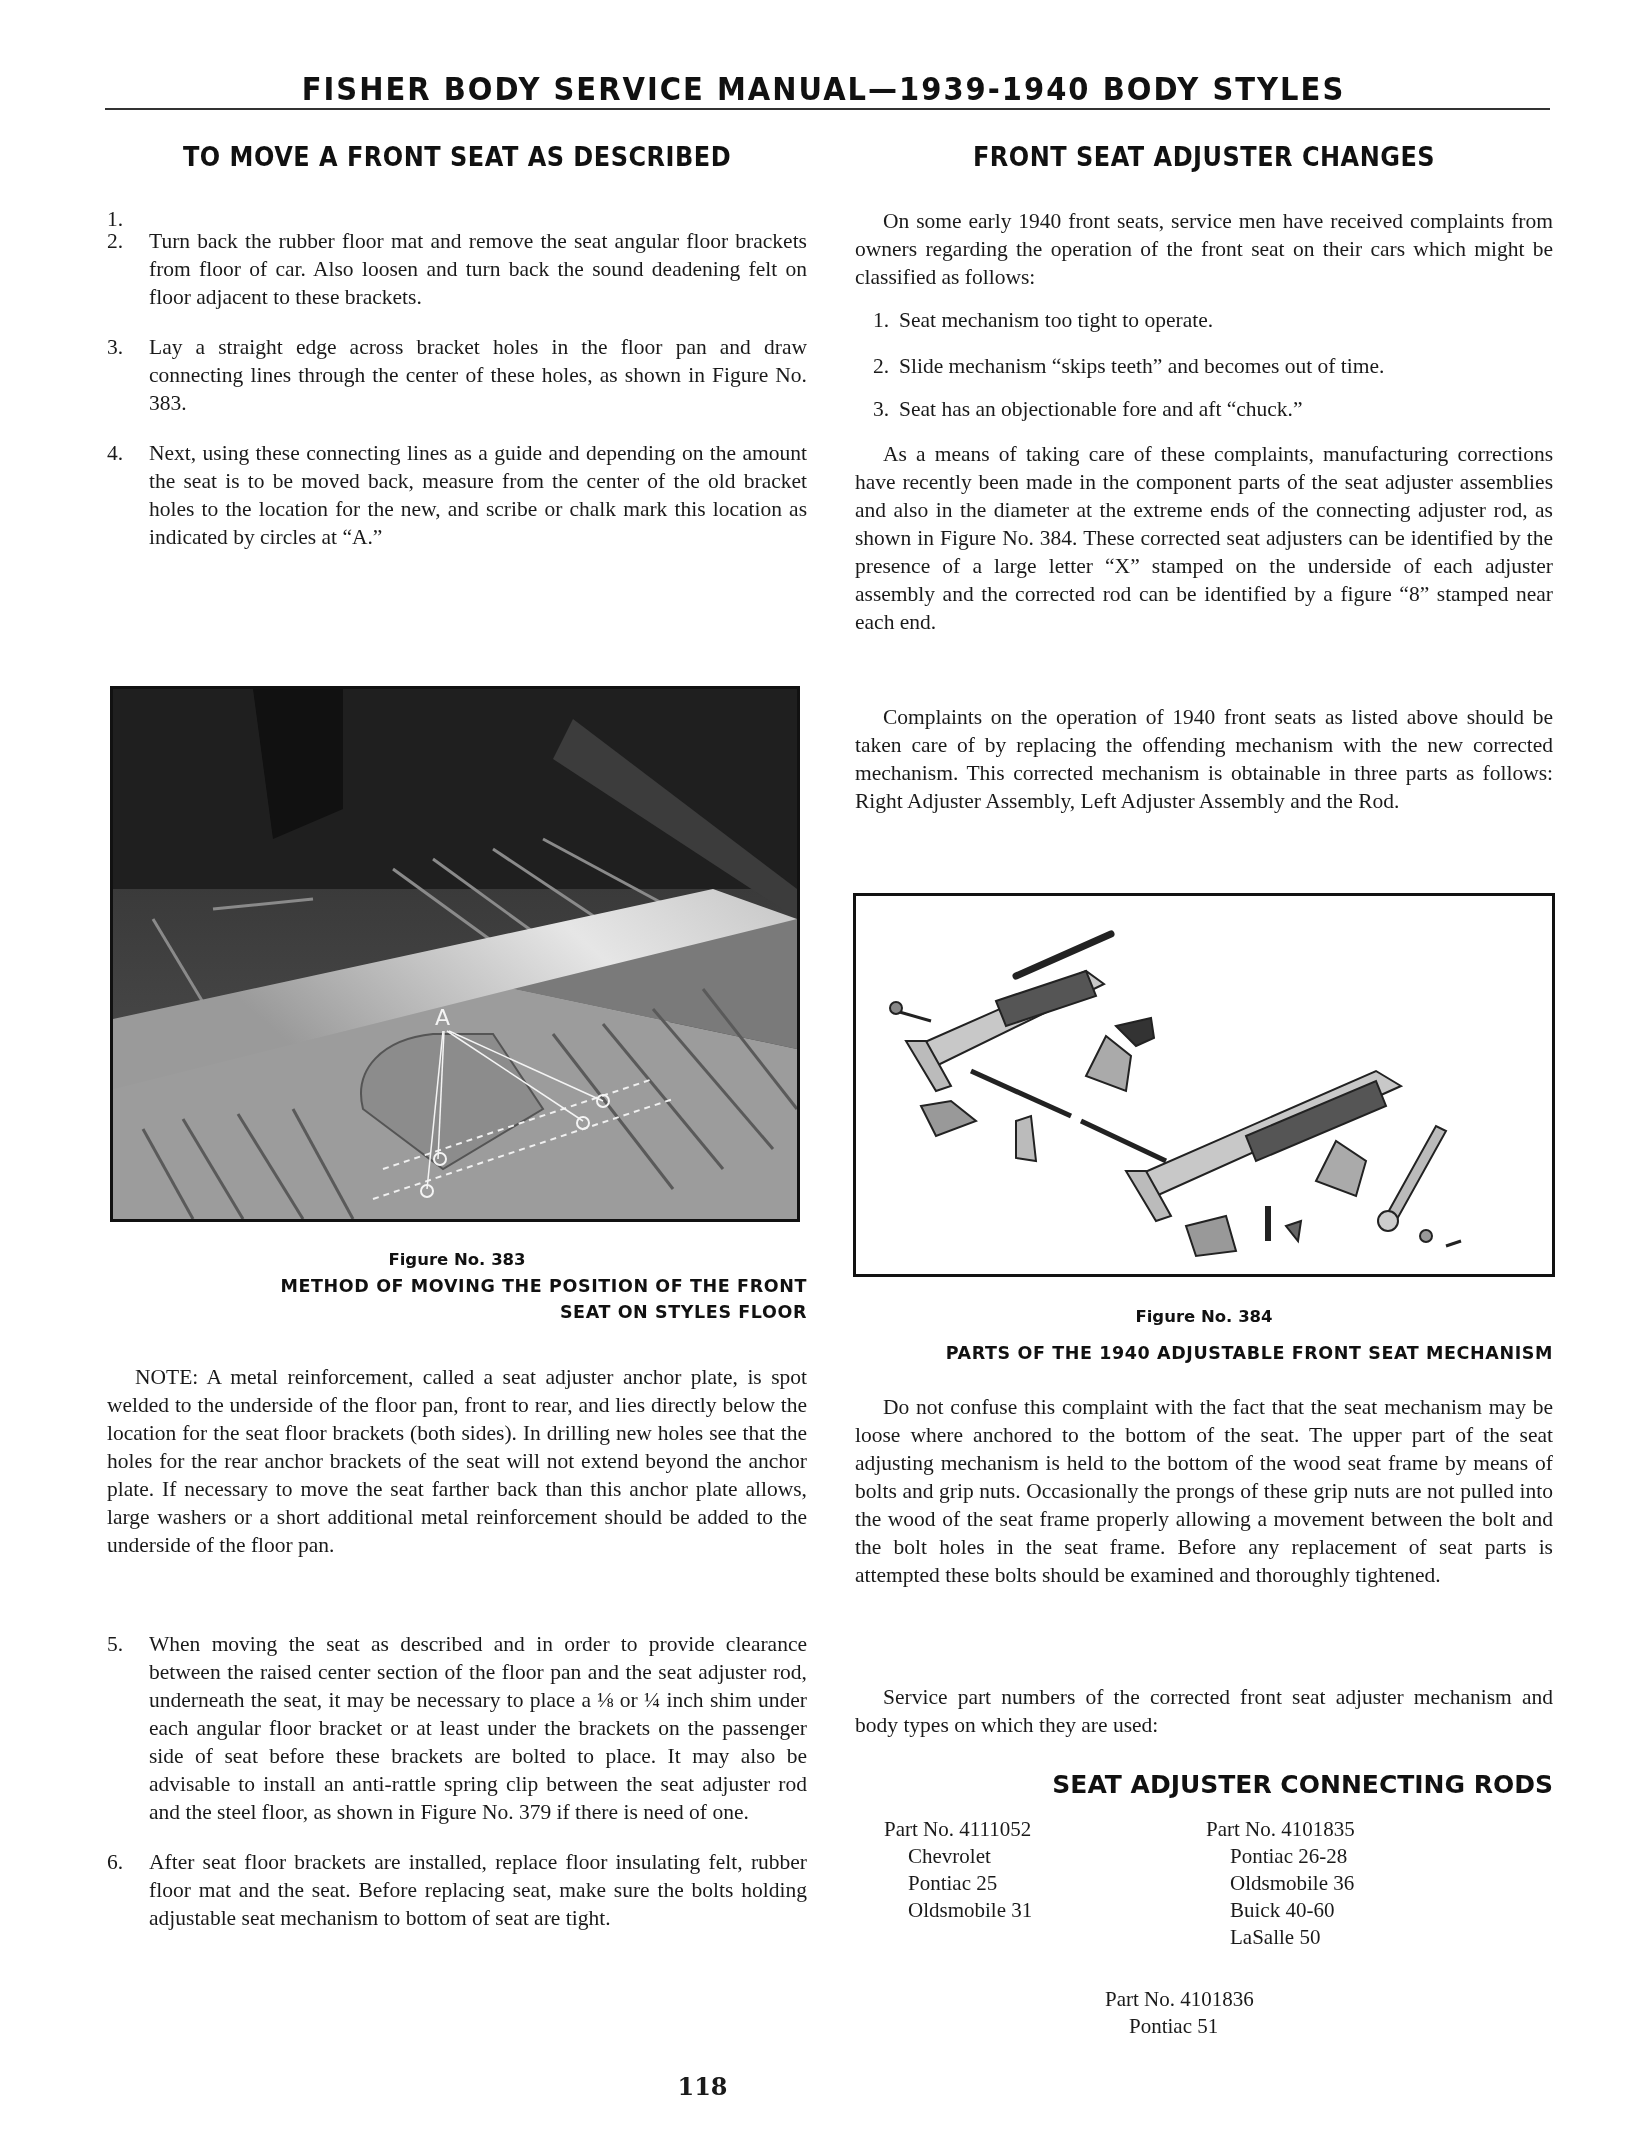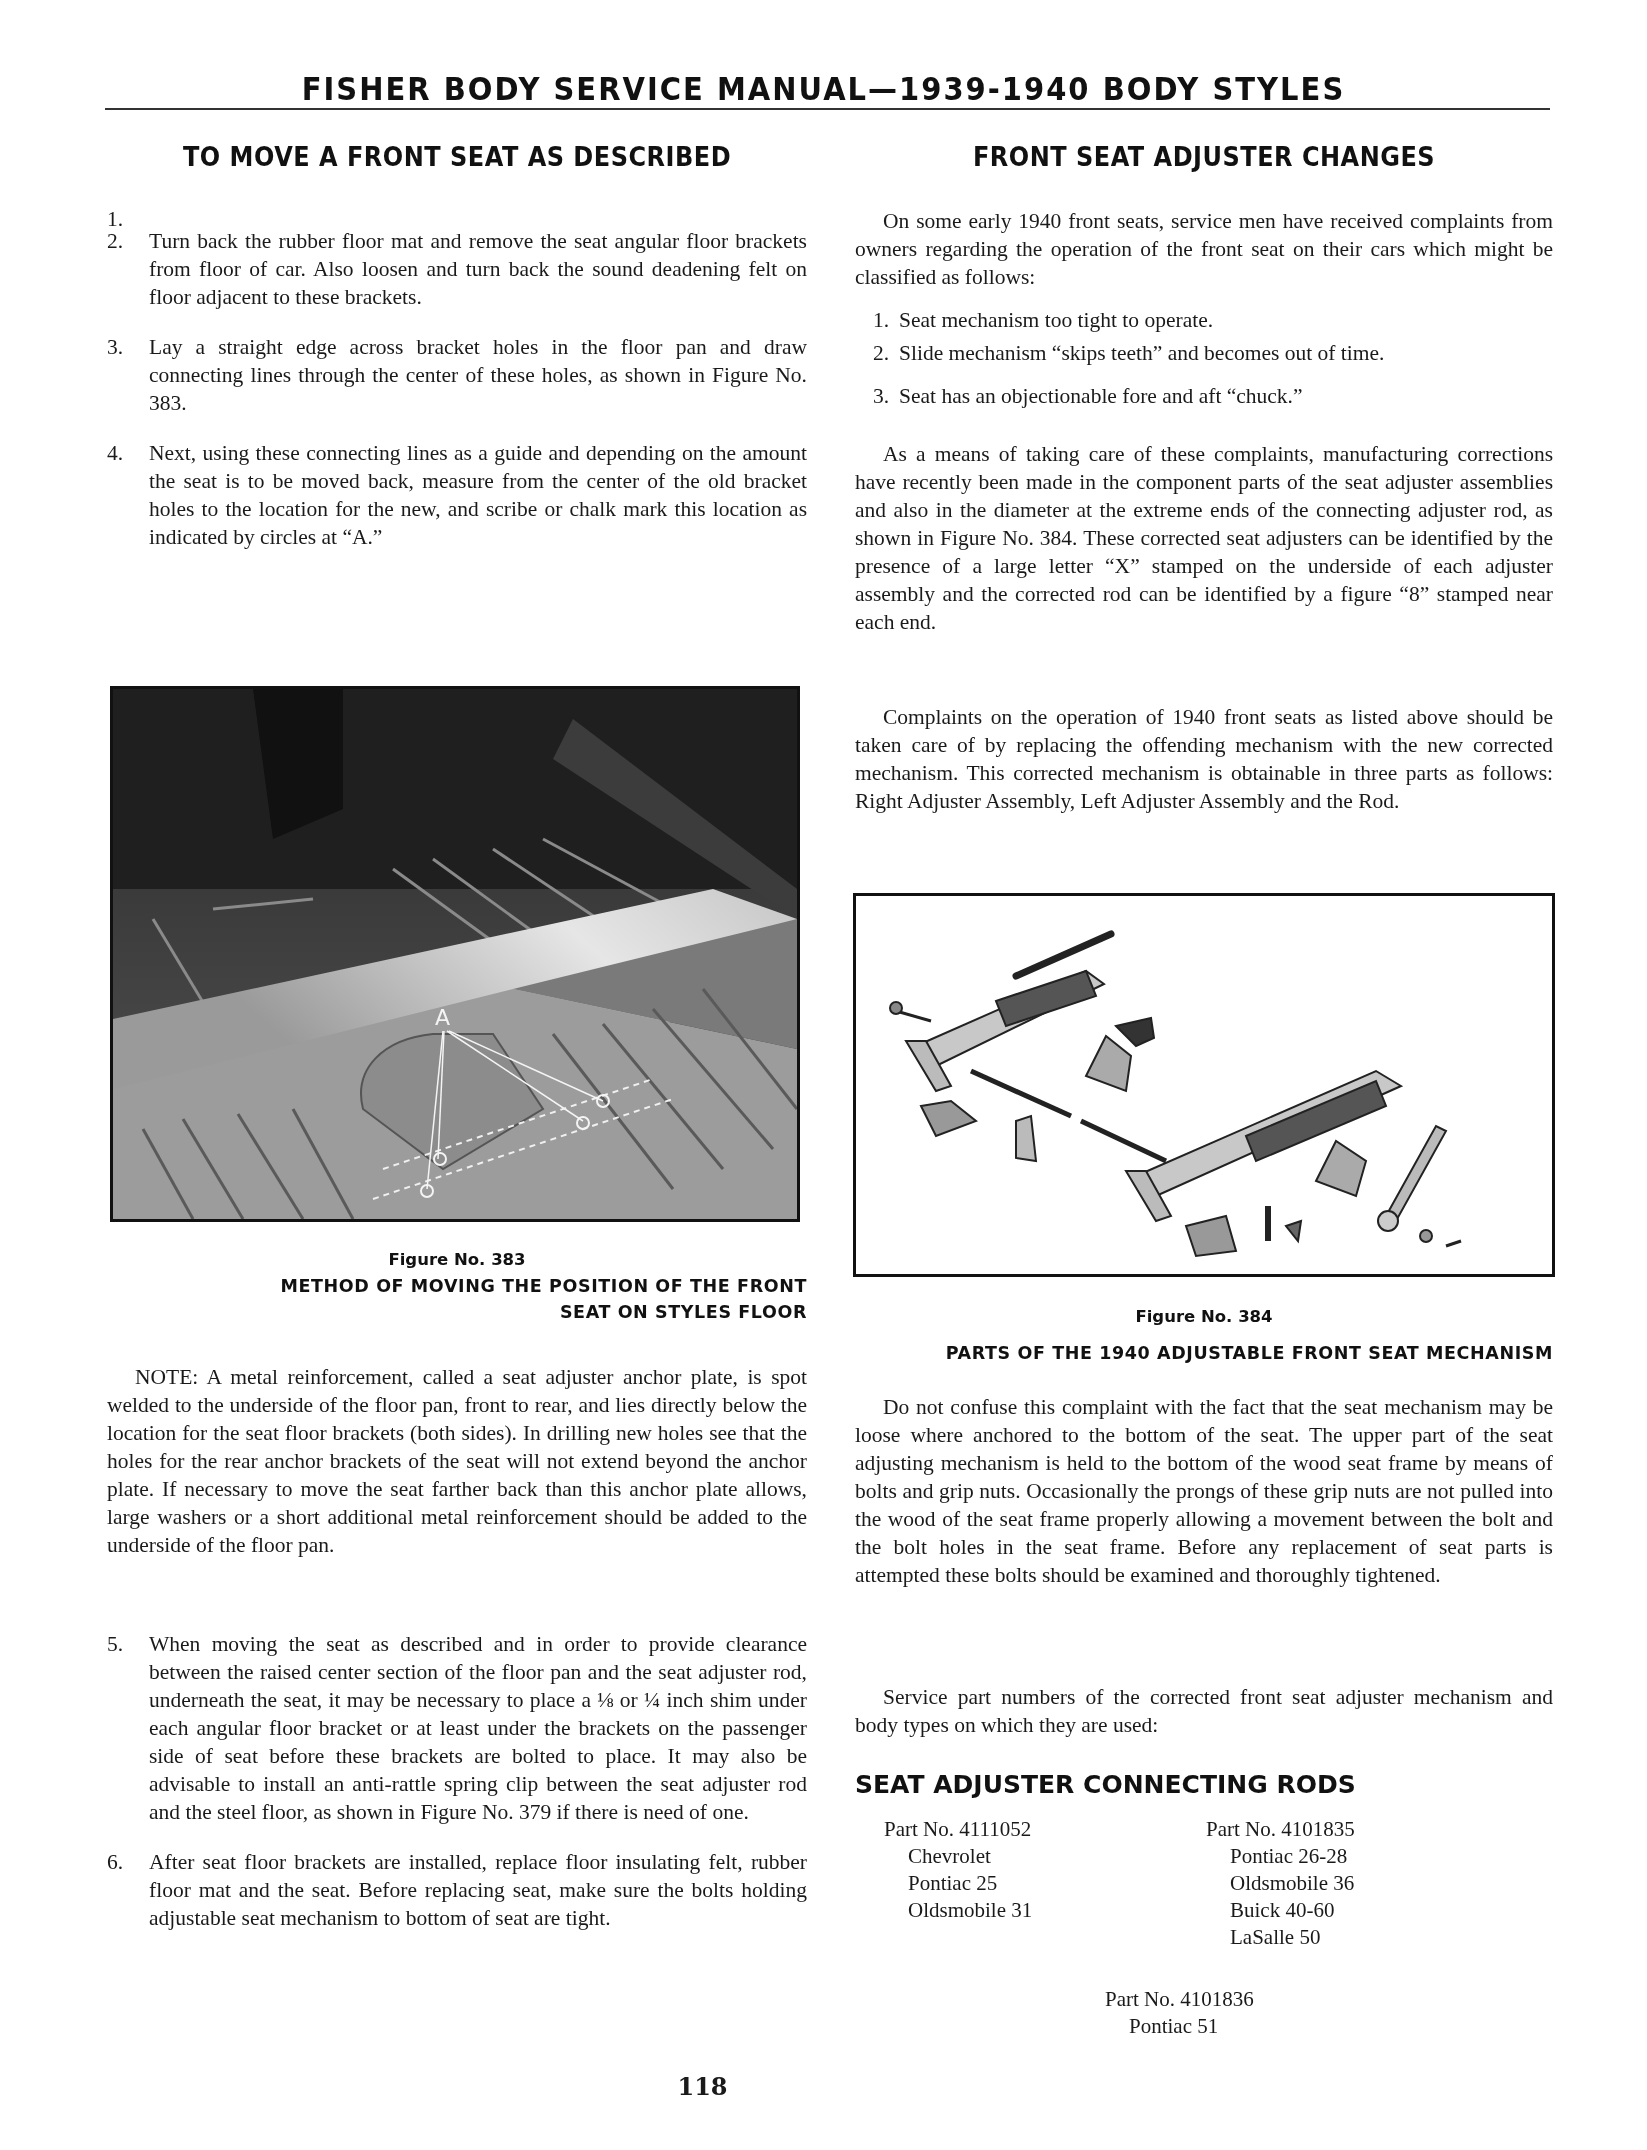"1. Seat mechanism too tight" div.short-item { margin-bottom: 5px -> 18px }
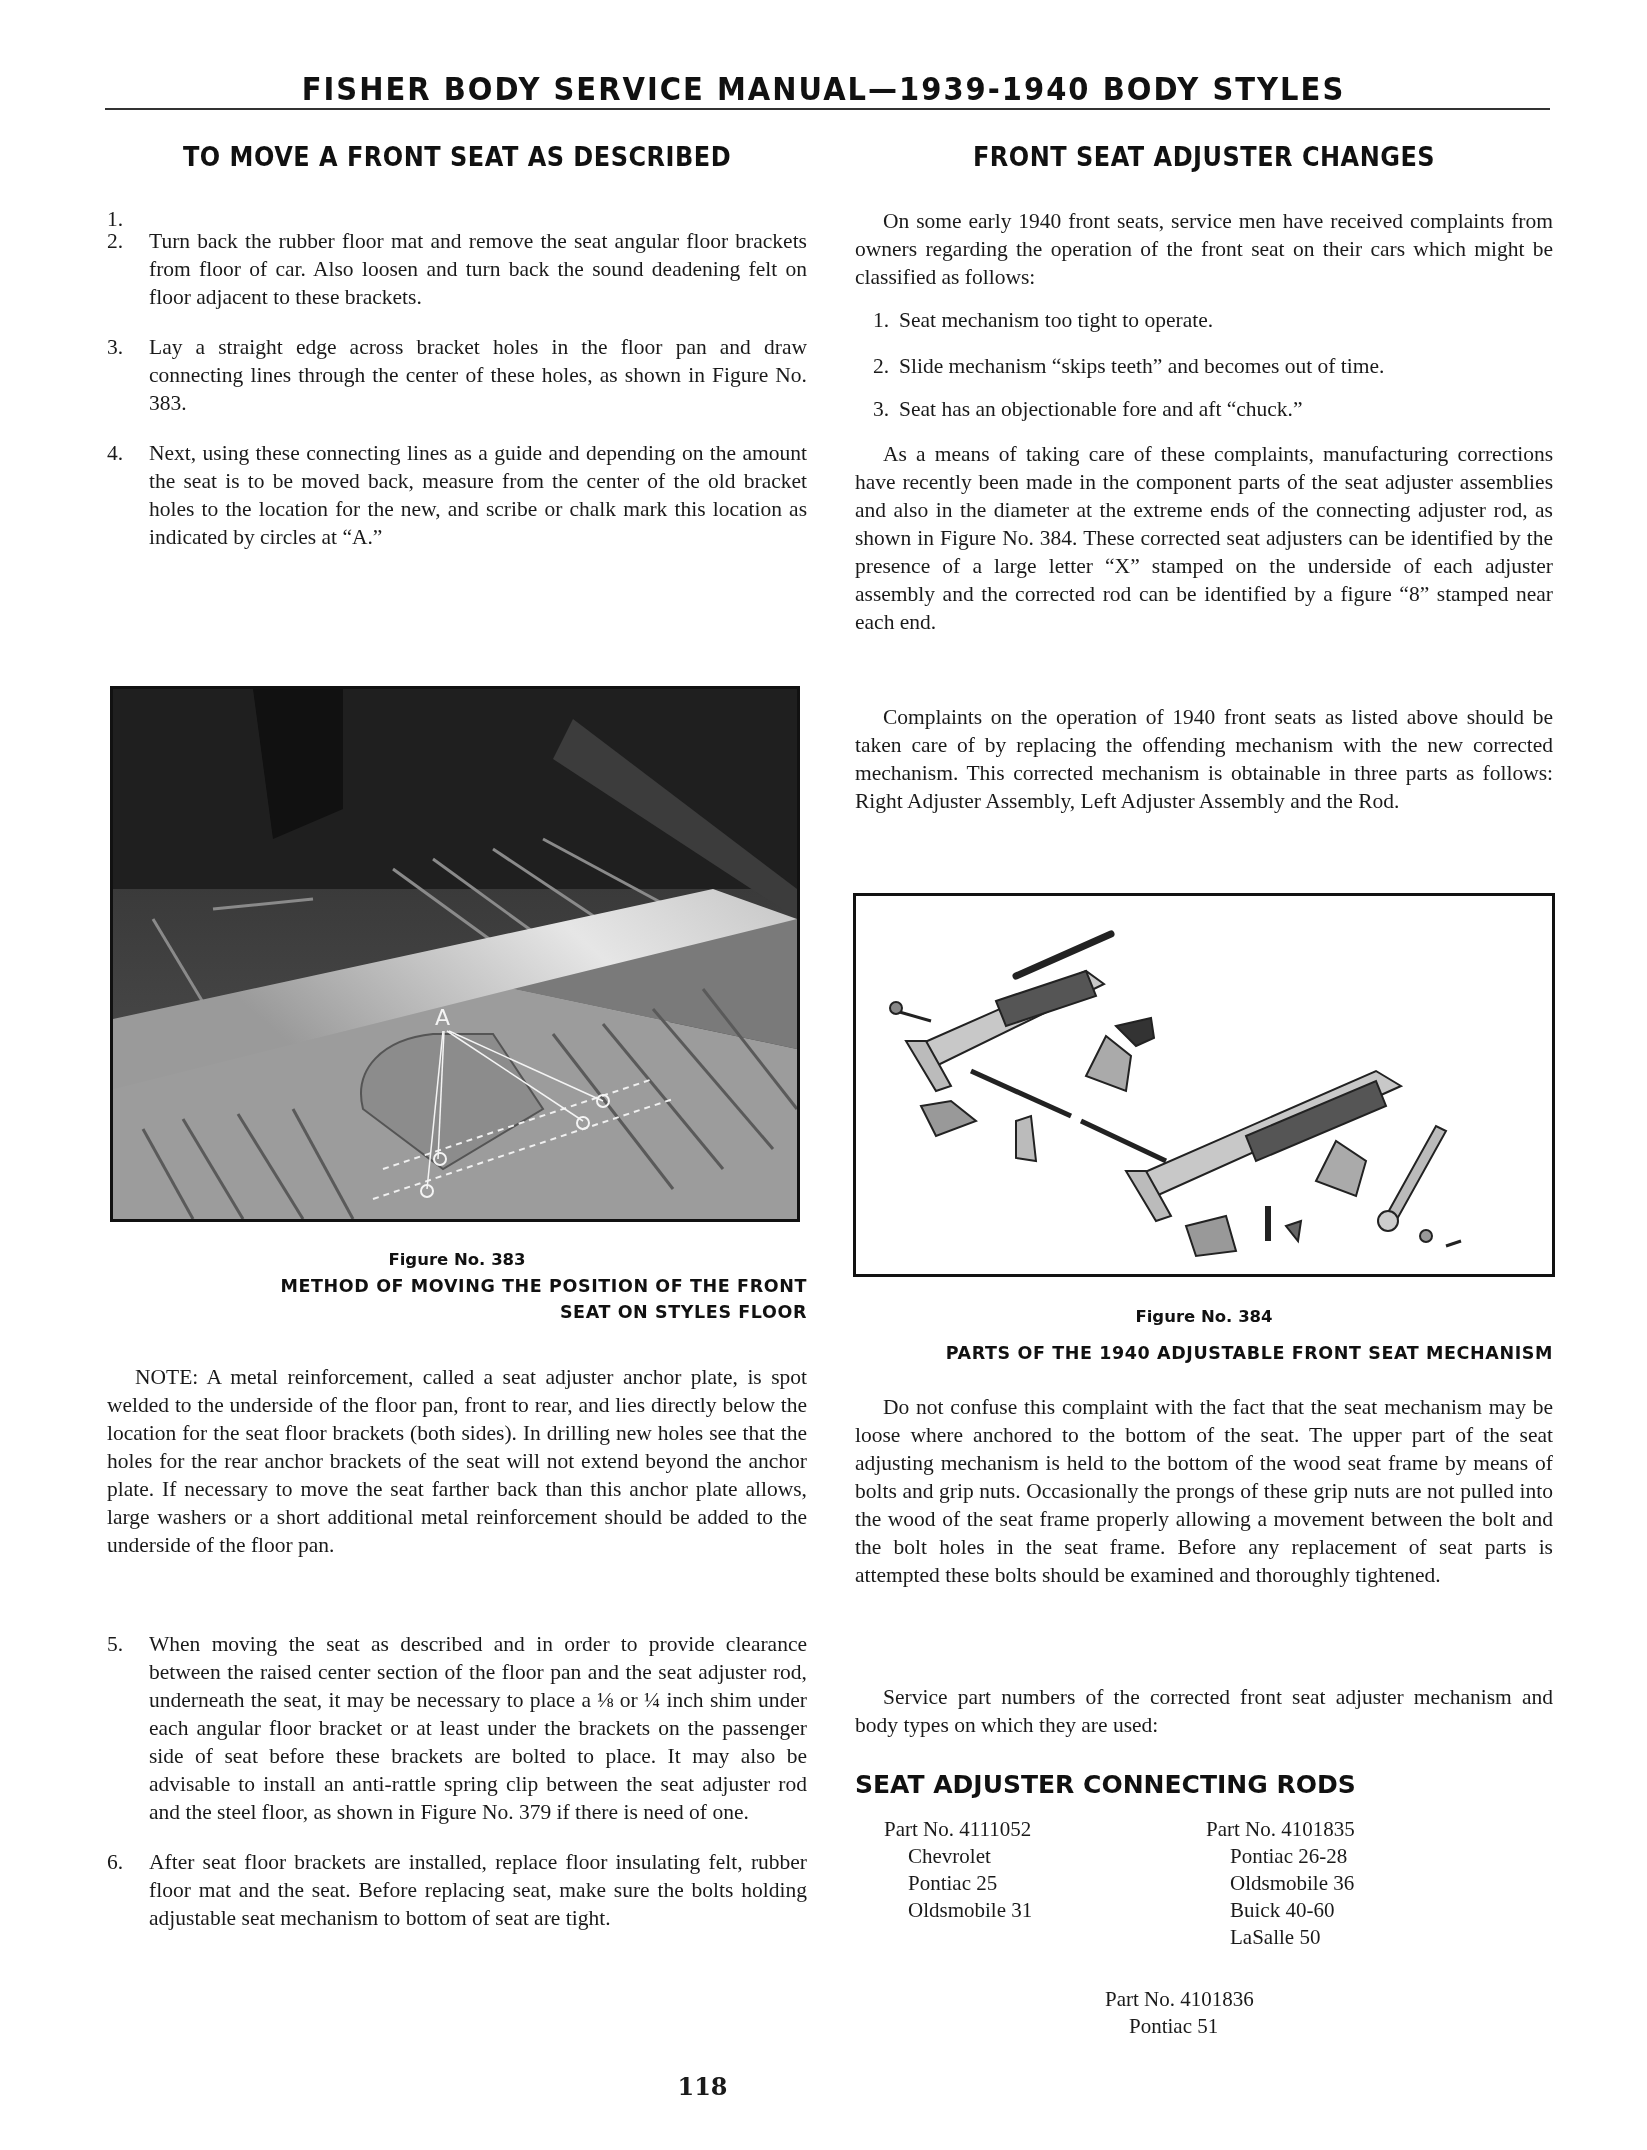"SEAT ADJUSTER CONNECTING RODS" .table-heading { text-align: left -> right }
